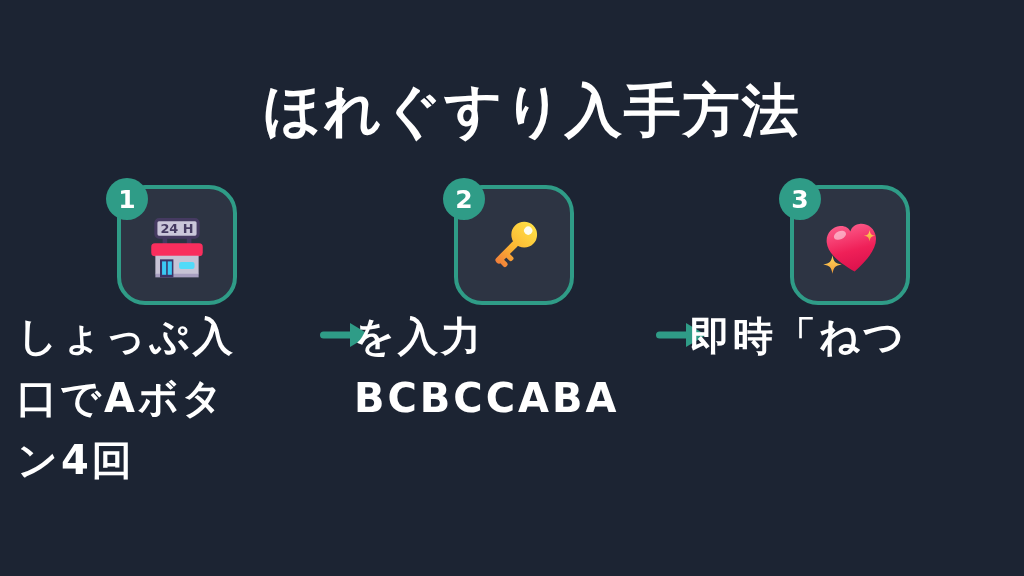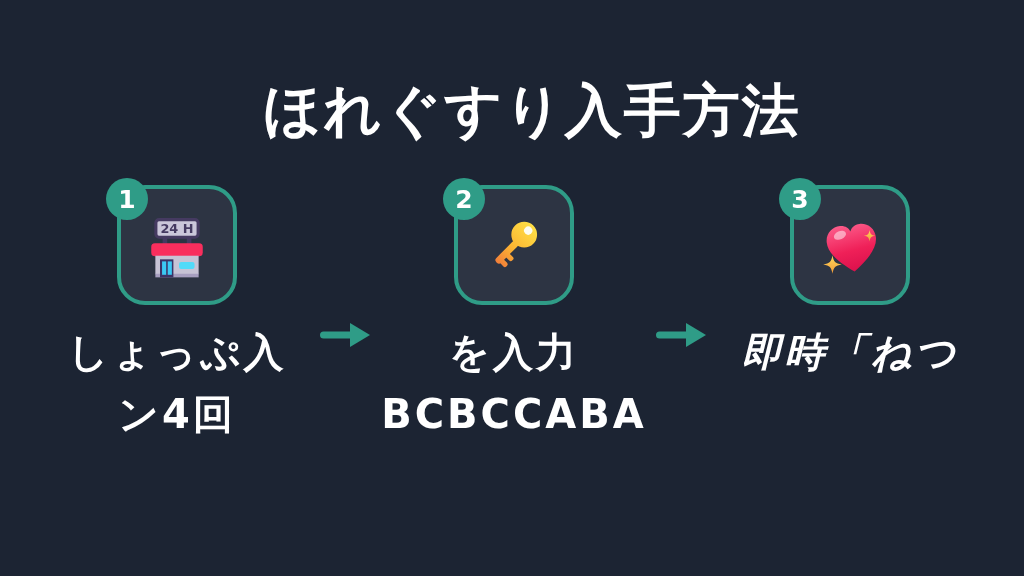"しょっぷ入" .caption { text-align: center -> left; top: 321px -> 305px }
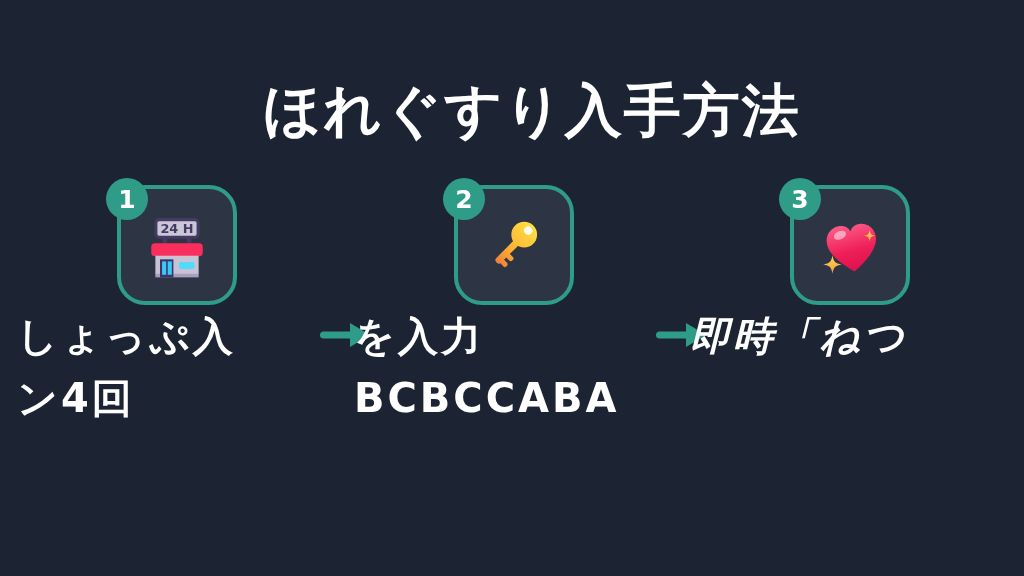"即時「ねつ" .cap-3 { font-style: italic -> none }
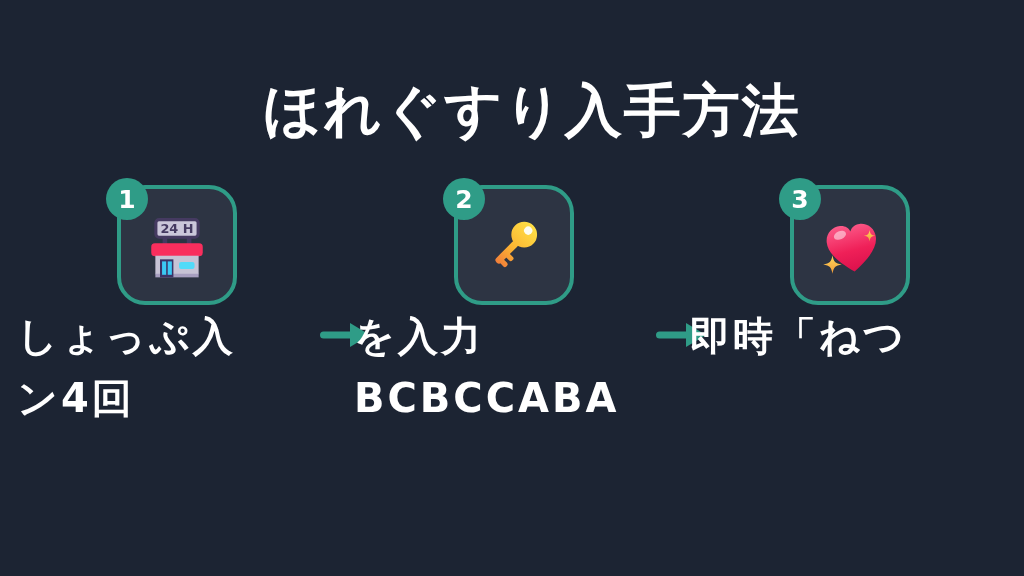"口でAボタ" div { html: none -> <div>口でAボタ</div> }
